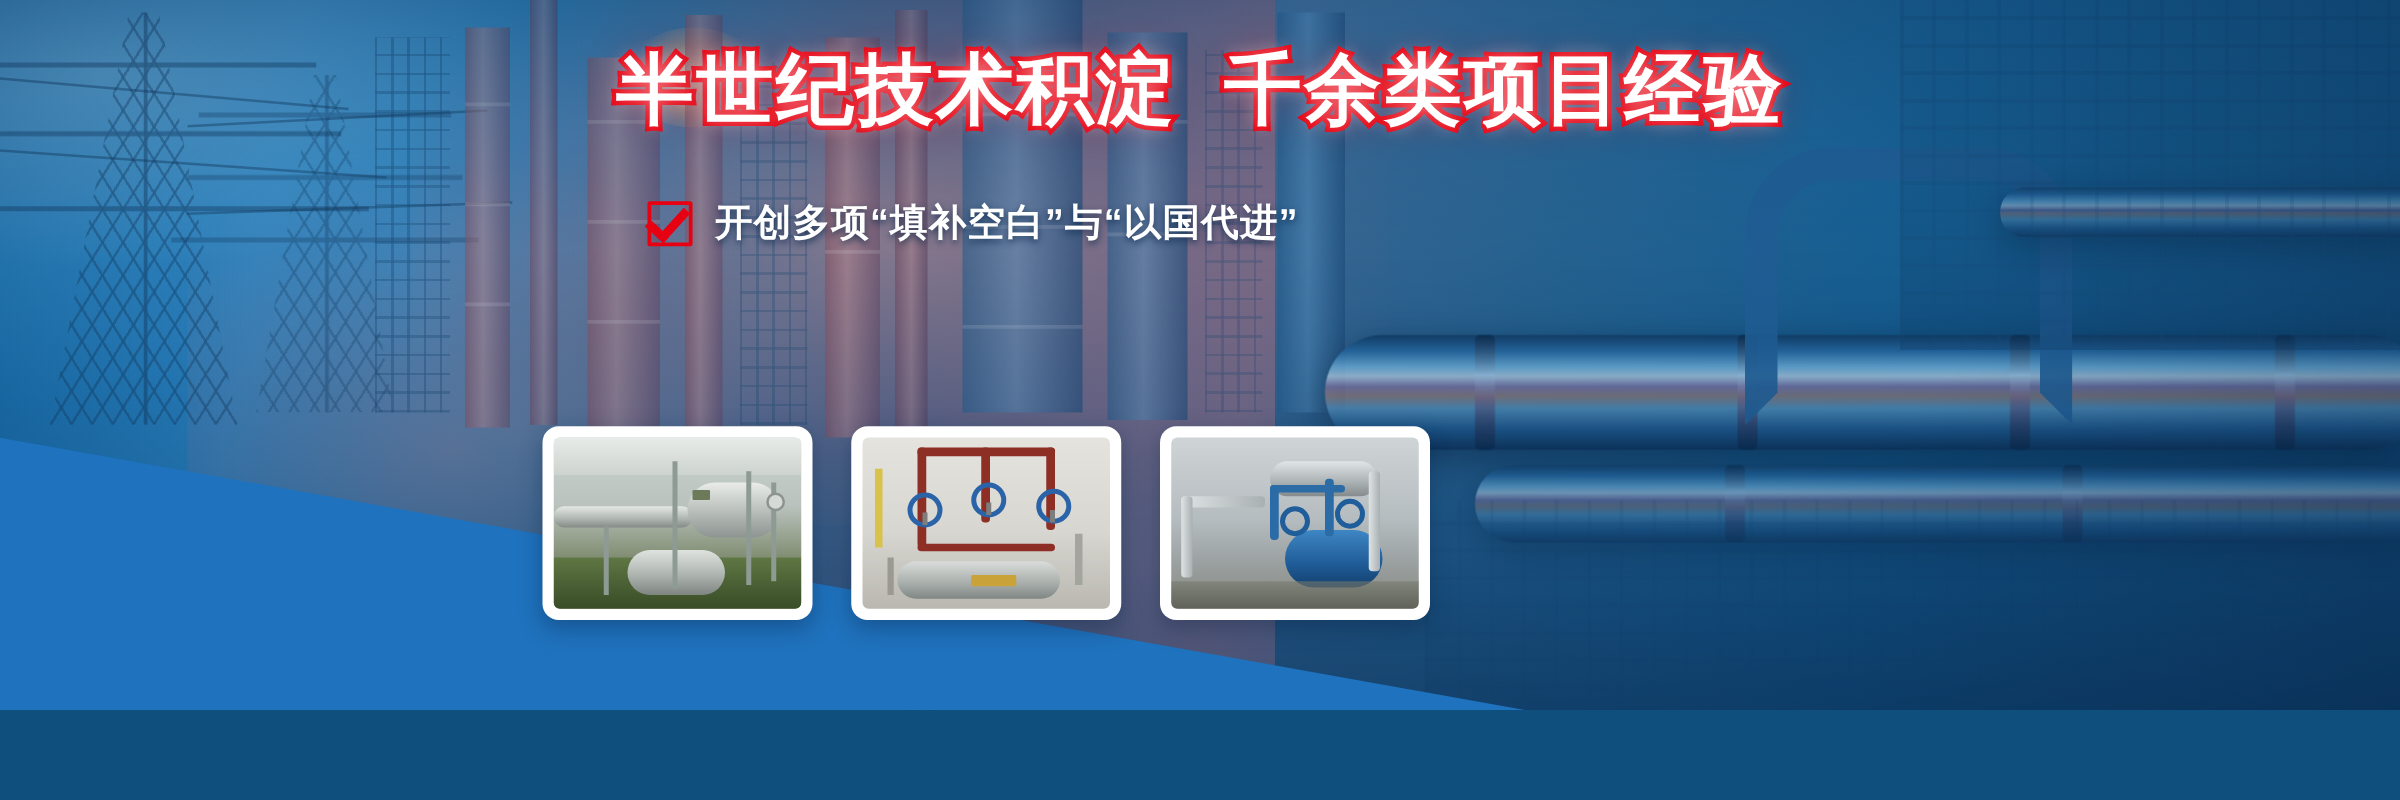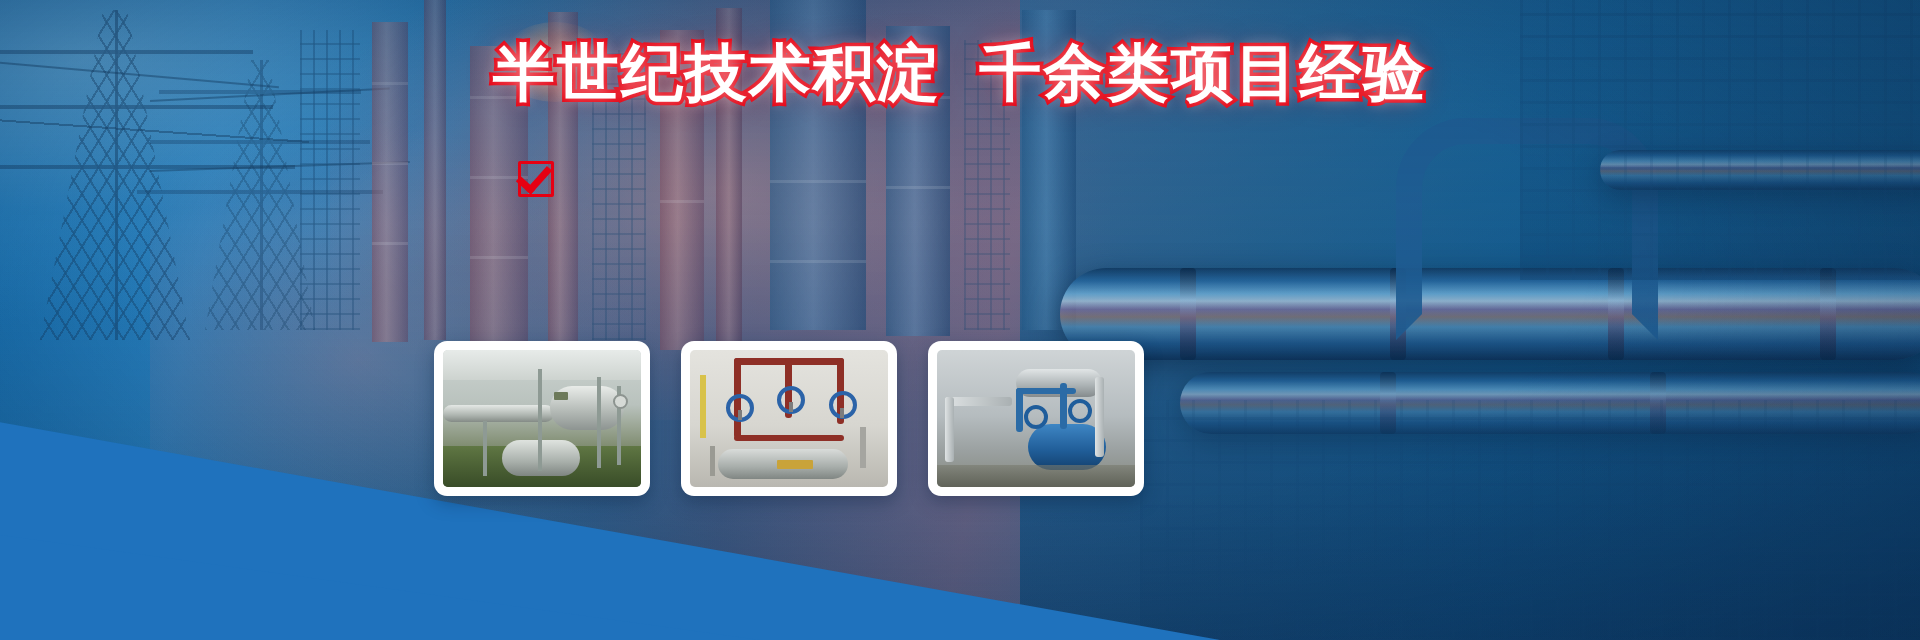"半世纪技术积淀 千余类项目经验" #banner { height: 640px -> 568px }
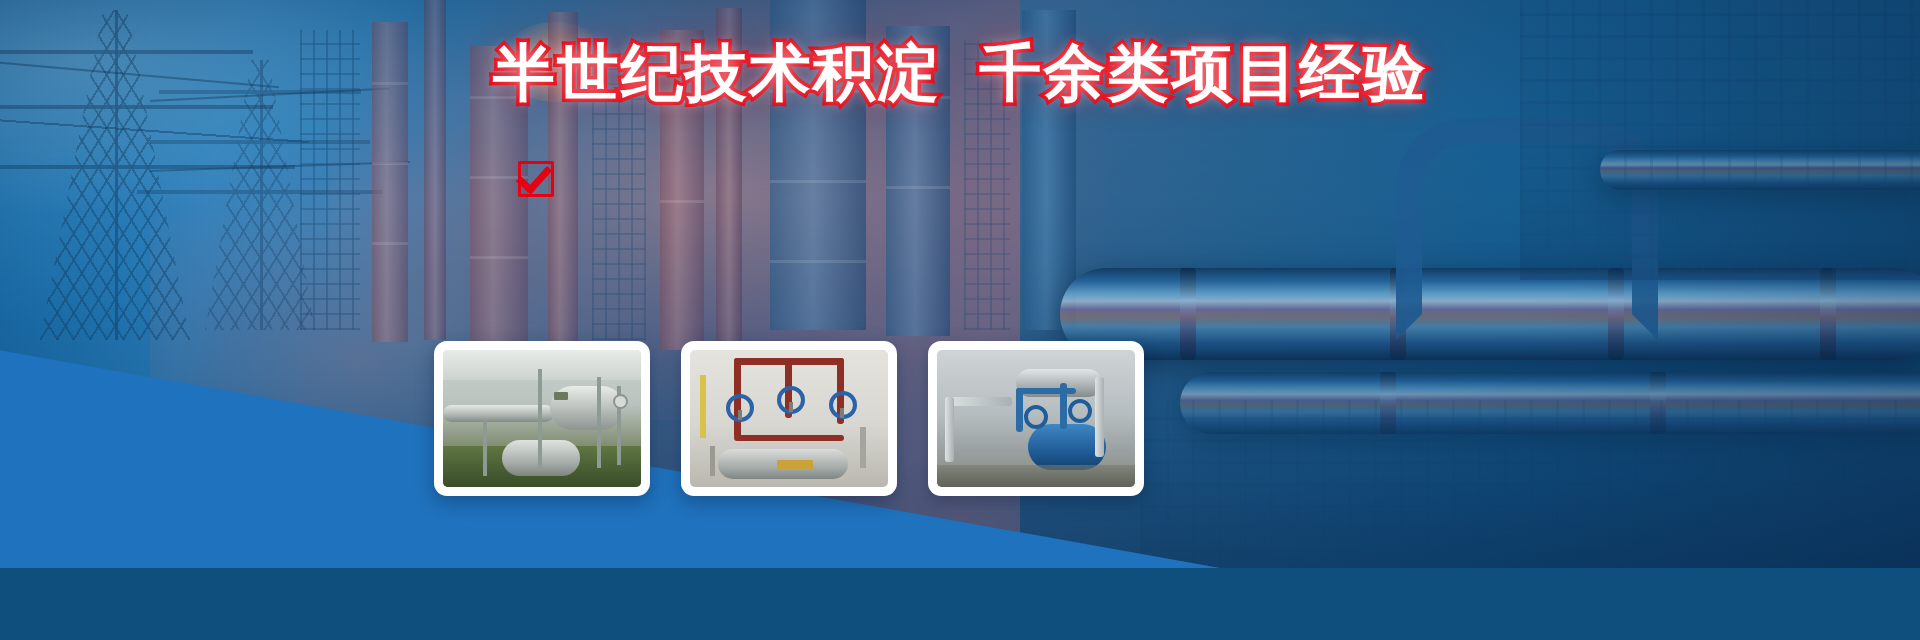"开创多项“填补空白”与“以国代进”" span.btxt { html: none -> <span>开创多项“填补空白”与“以国代进”</span> }
